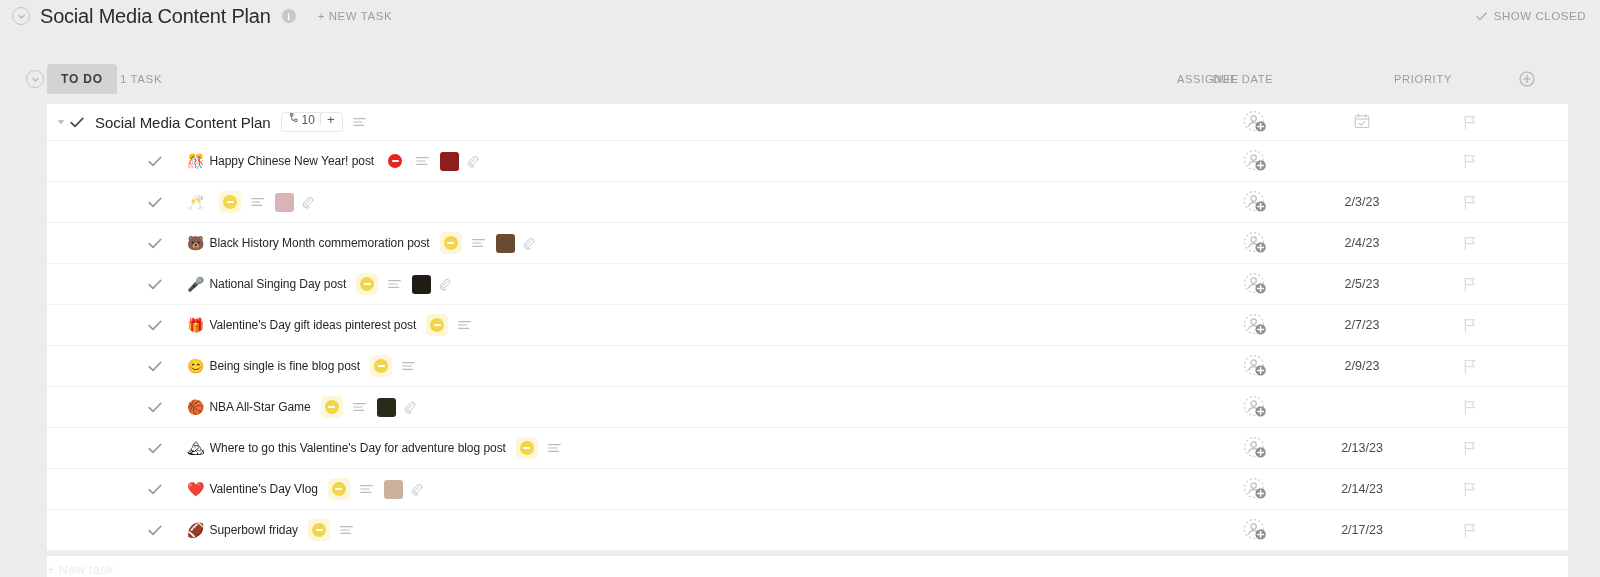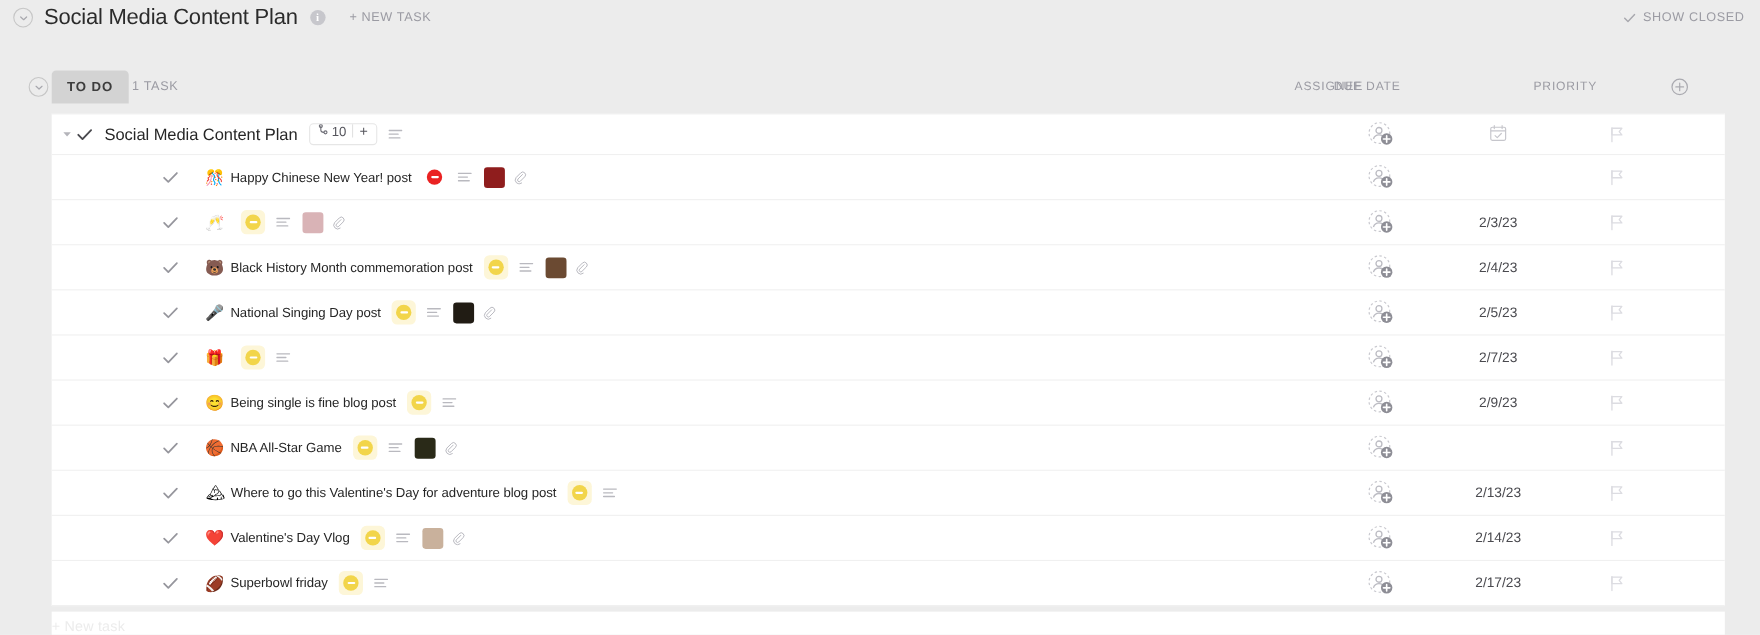"Valentine's Day gift ideas pinterest" span.name-txt { html: none -> <span>Valentine's Day gift ideas pinterest post</span> }
